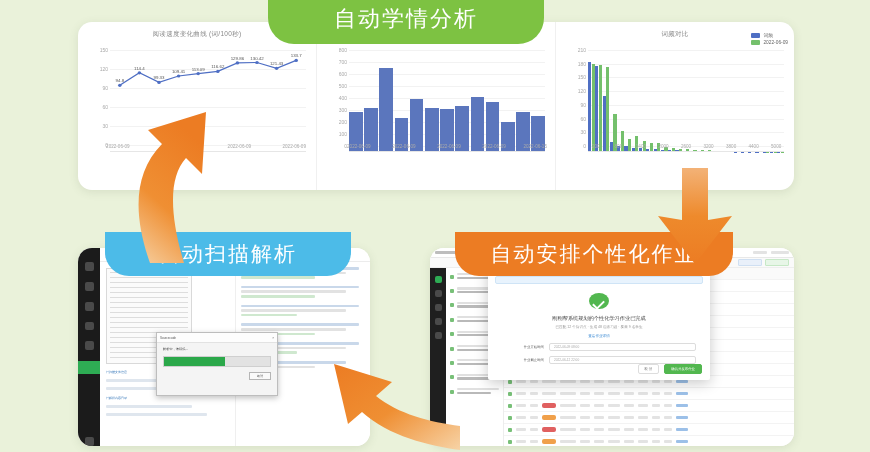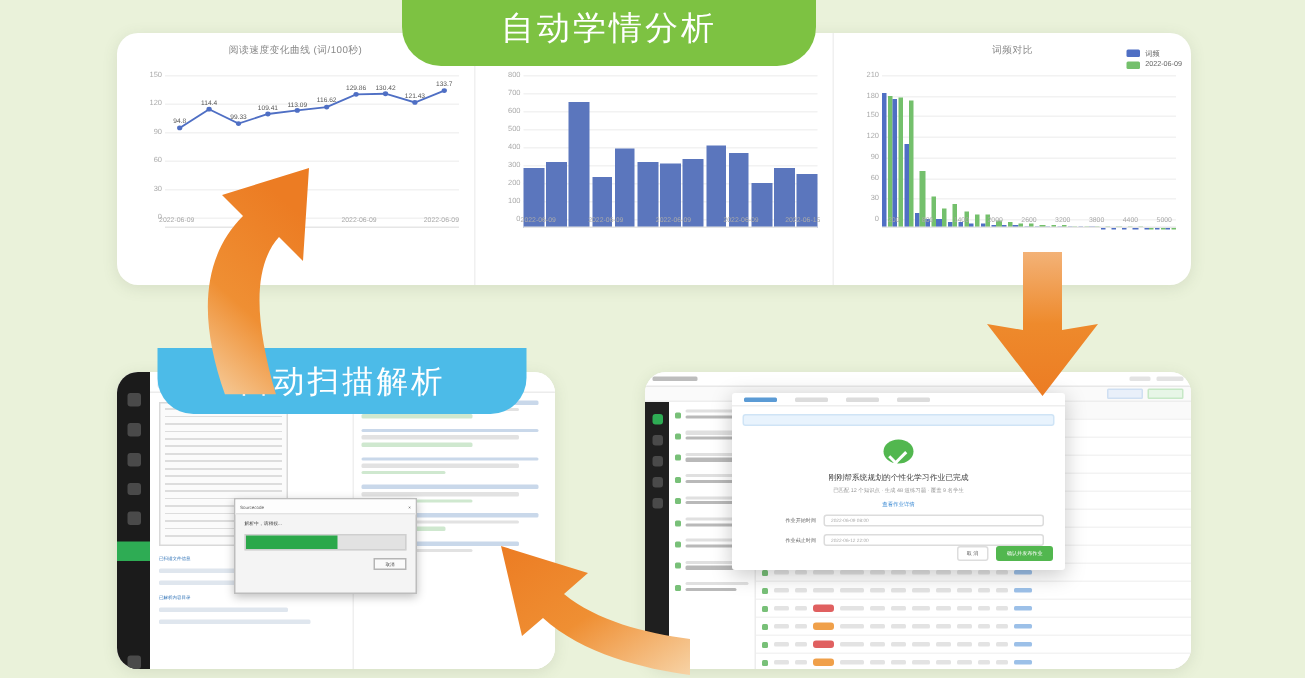"自动安排个性化作业" div.banner { html: none -> <div>自动安排个性化作业</div> }
